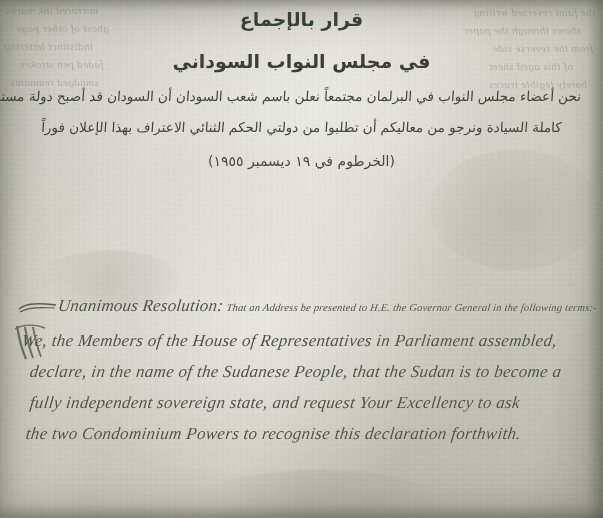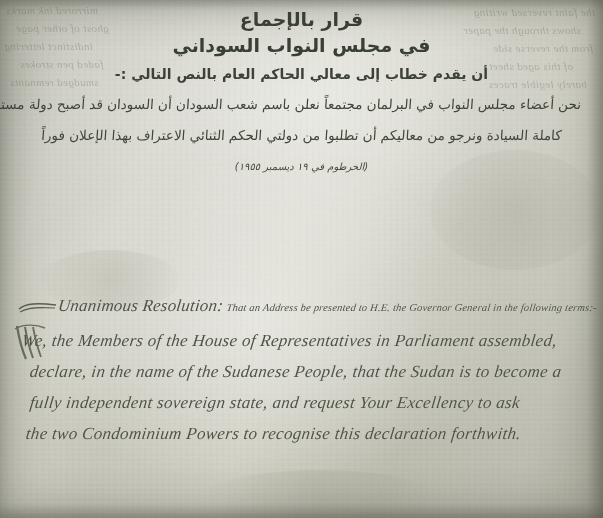"في مجلس النواب السوداني" .ar-title2 { margin-top: 0 -> 16px }
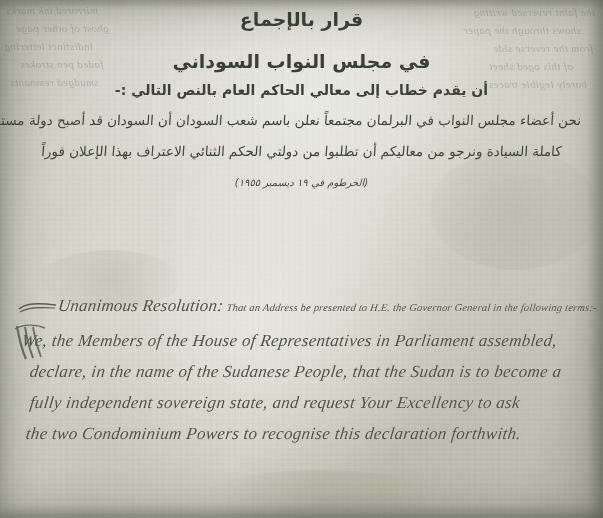"أن يقدم خطاب إلى معالي" div.ar-lead { html: <div>أن يقدم خطاب إلى معالي الحاكم العام بالنص التالي :-</div> -> none }
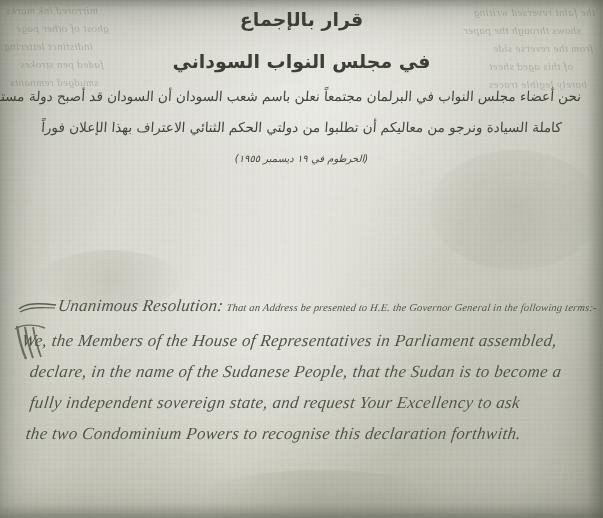"(الخرطوم في ١٩ ديسمبر ١٩٥٥)" .ar-sign { font-size: 10px -> 14px; font-style: italic -> none }
